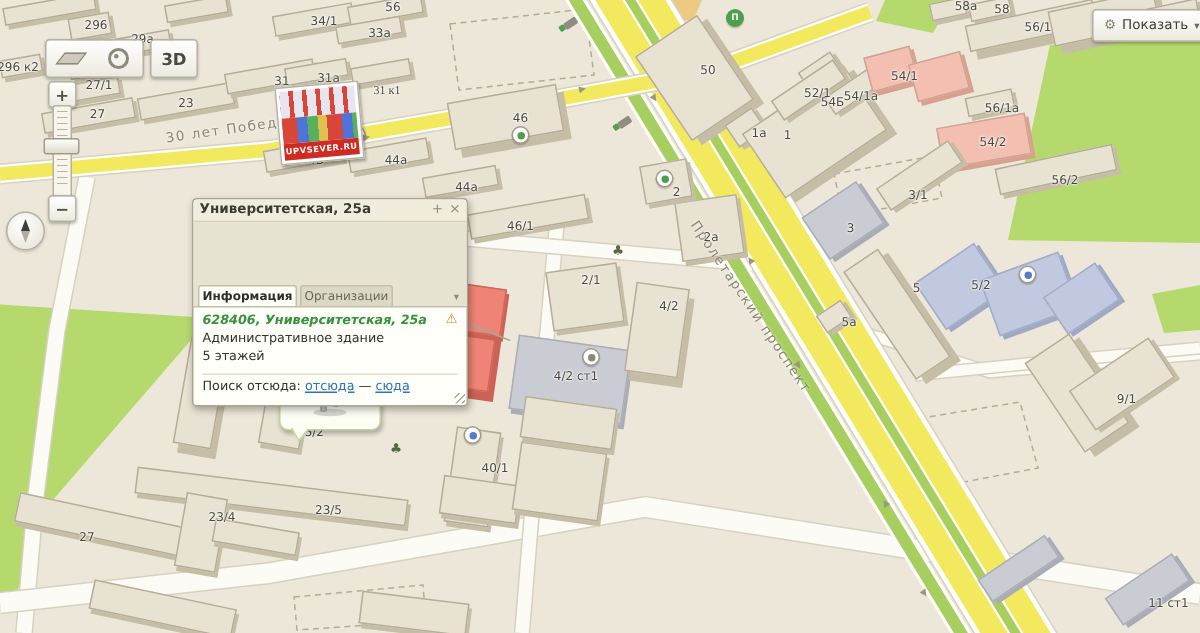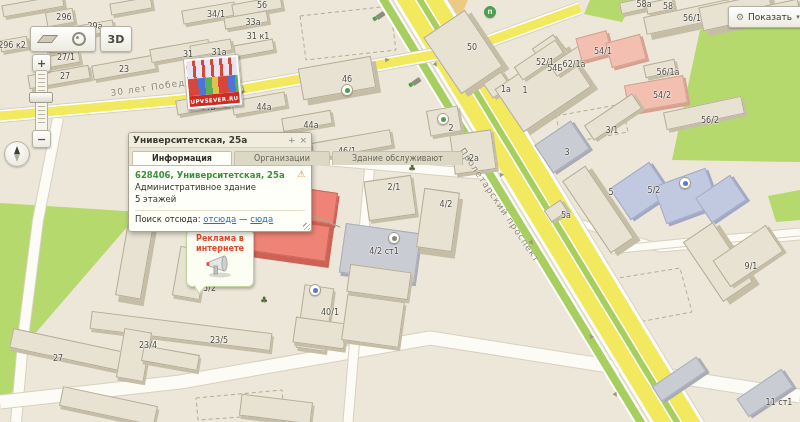"31 к1" div.mlabel { font-family: none -> Liberation Serif, serif; top: 36px -> 60px }
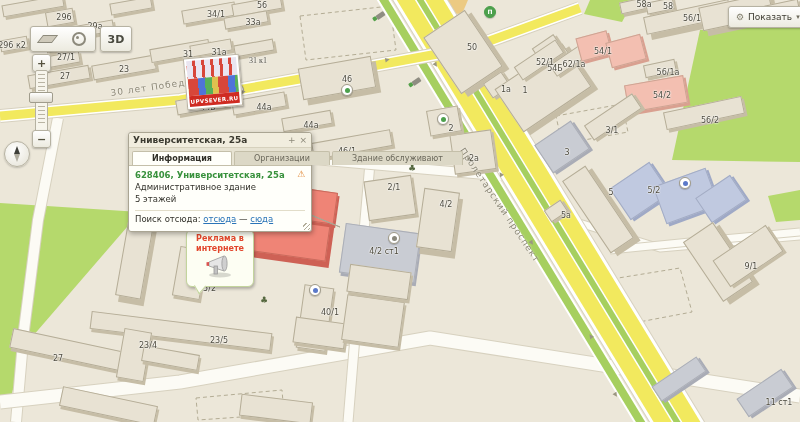"62/1а" div.mlabel { text: 62/1а -> 54/1а }
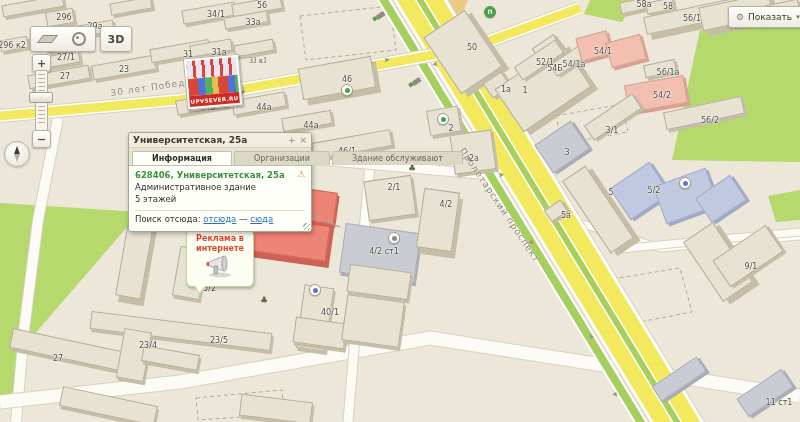"Информация" .tab { margin-top: none -> 39px; padding: 2px 19px 2px -> 2px 2px 2px }
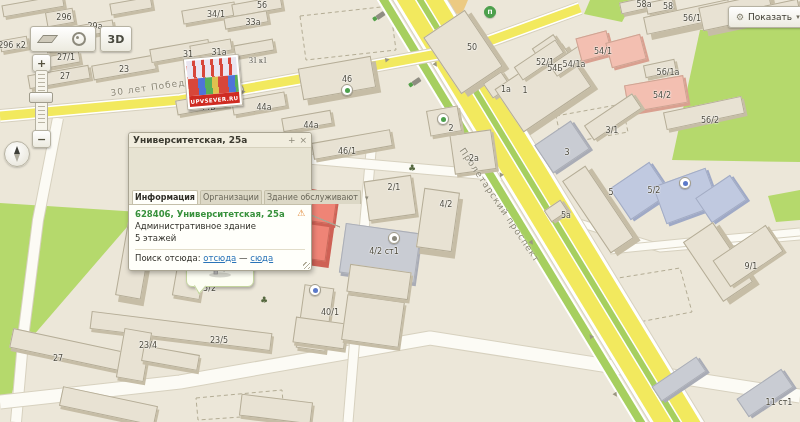"Здание обслуживают" span.tab { html: <span>Здание обслуживают</span> -> none }
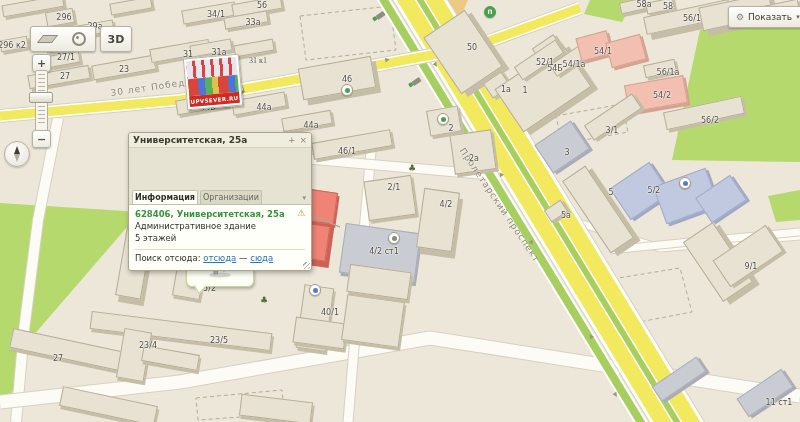"628406, Университетская, 25а" .addr-row { font-style: none -> italic }
